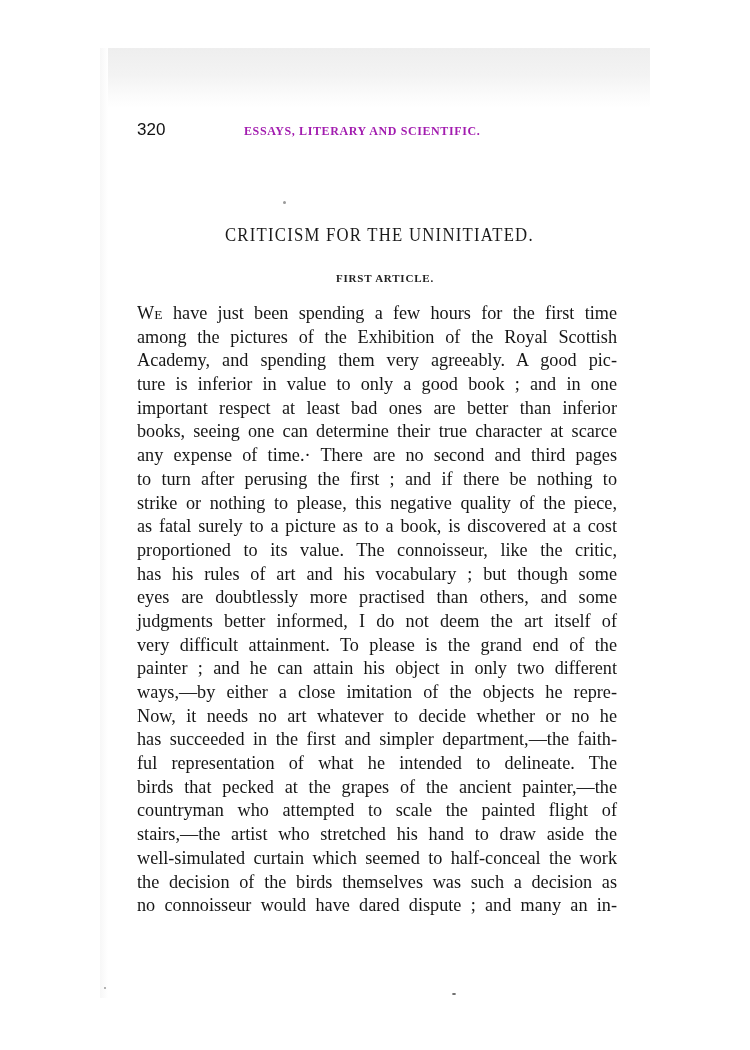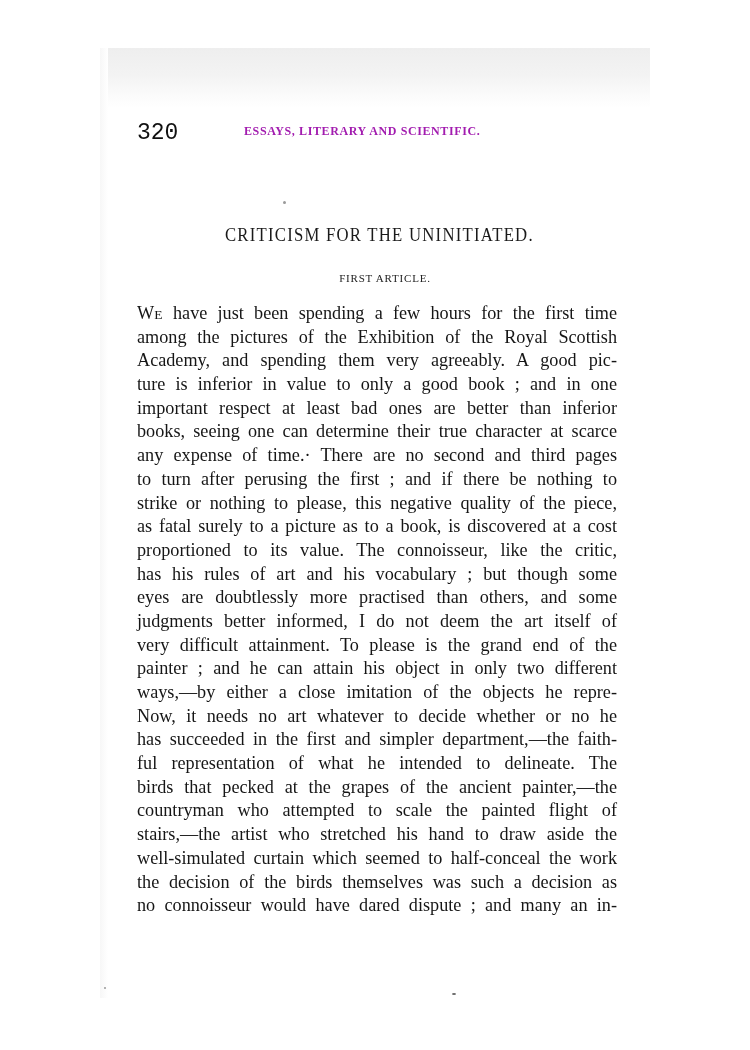"320" .page-number { font-family: Liberation Mono, monospace -> Liberation Sans, sans-serif; font-size: 23px -> 17px }
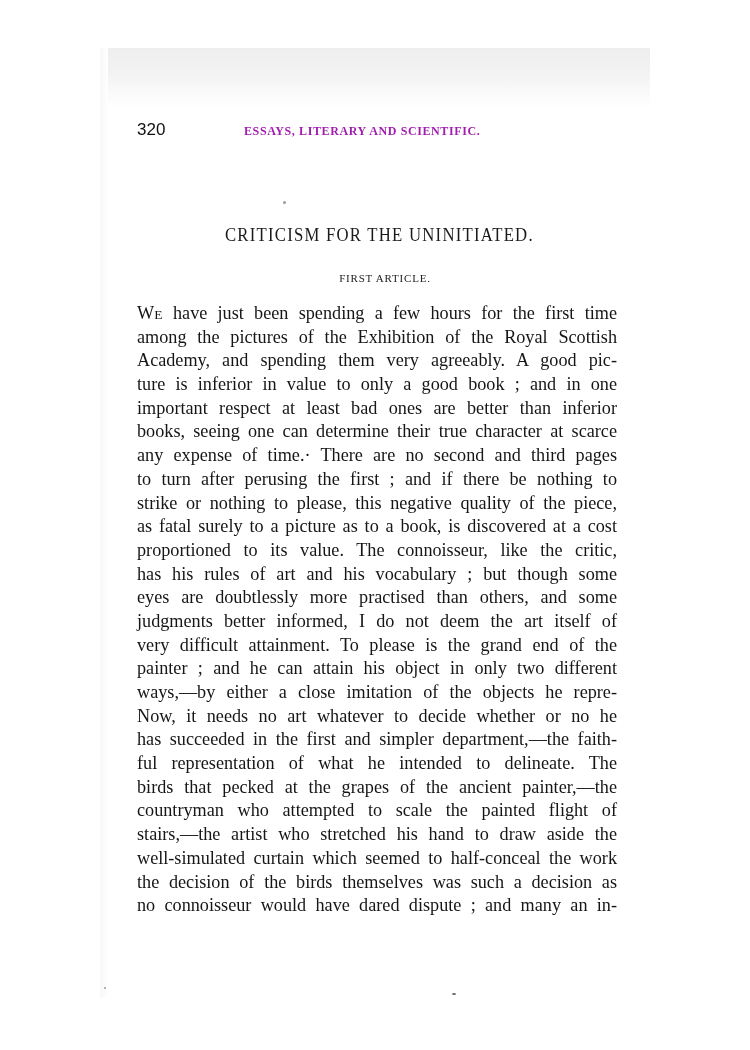"FIRST ARTICLE." .article-subtitle { font-weight: normal -> bold }
